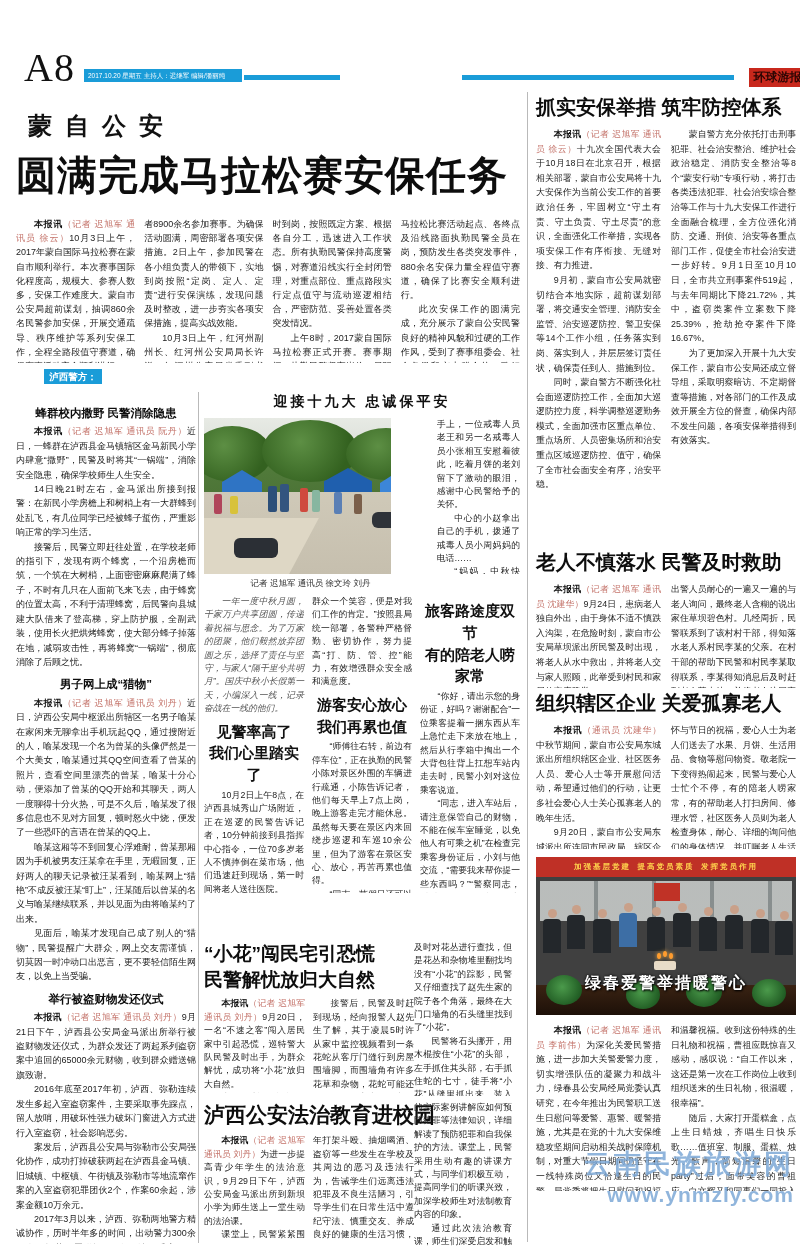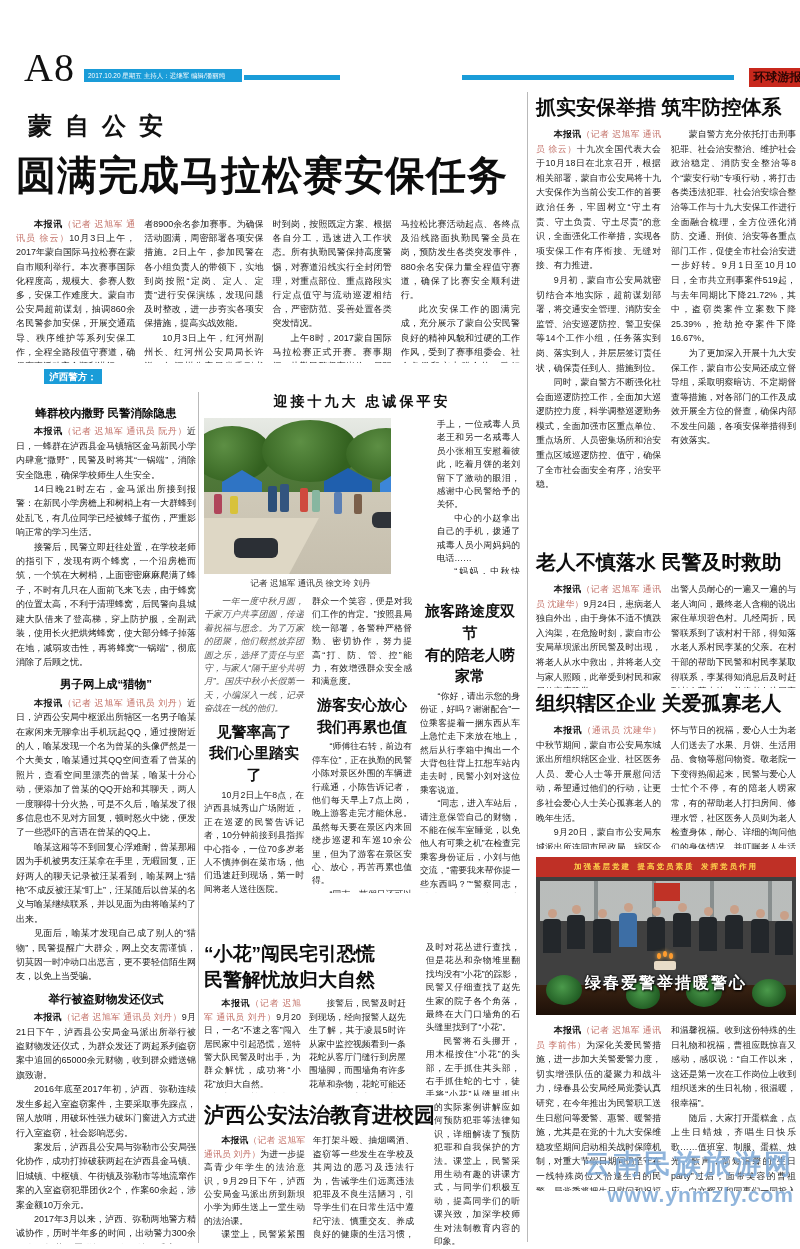"“小花”闯民宅引恐慌" .split { gap: 20px -> 0 }
